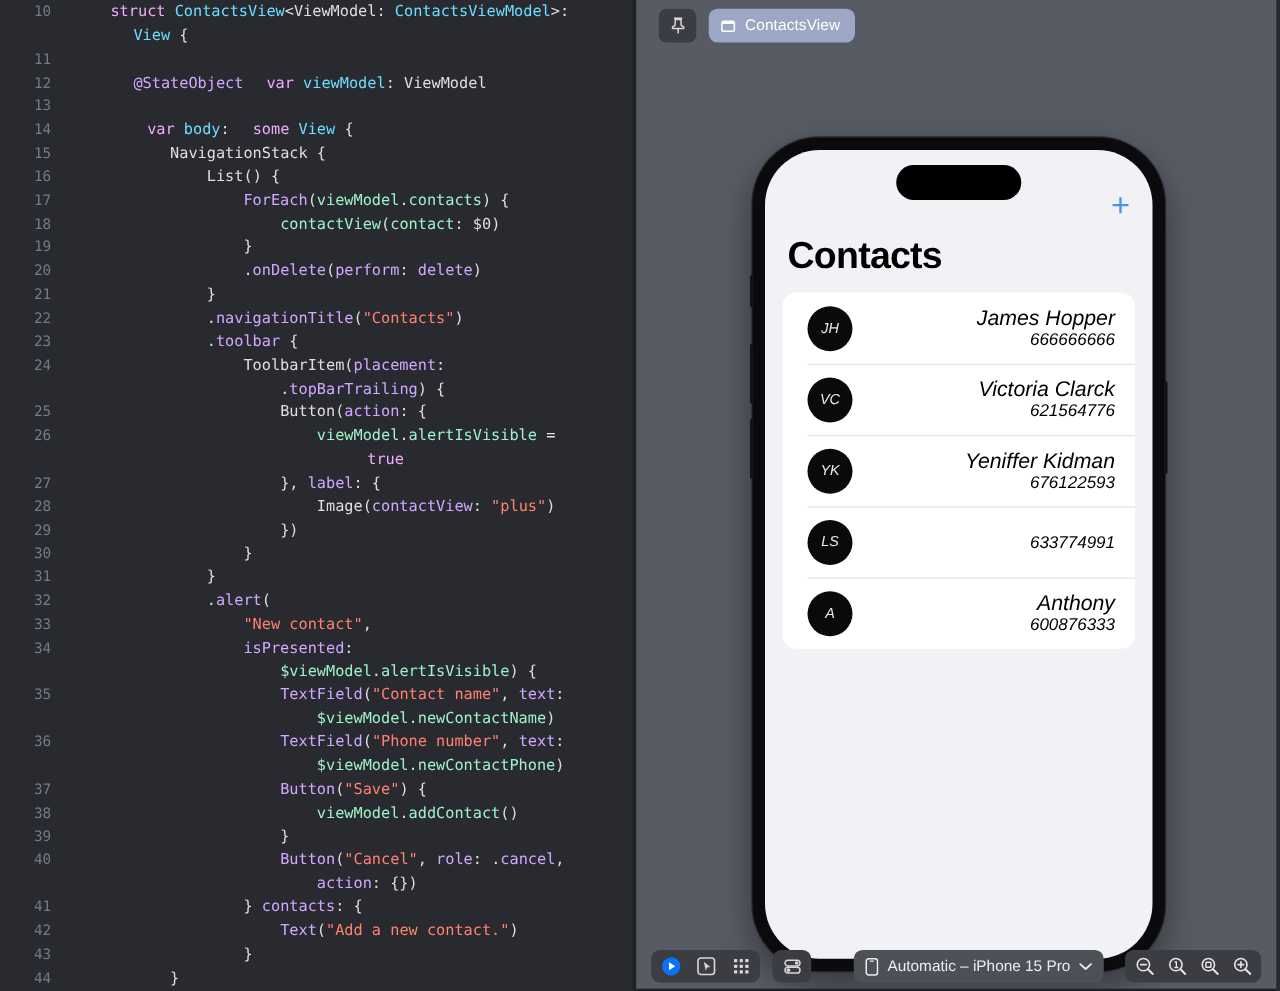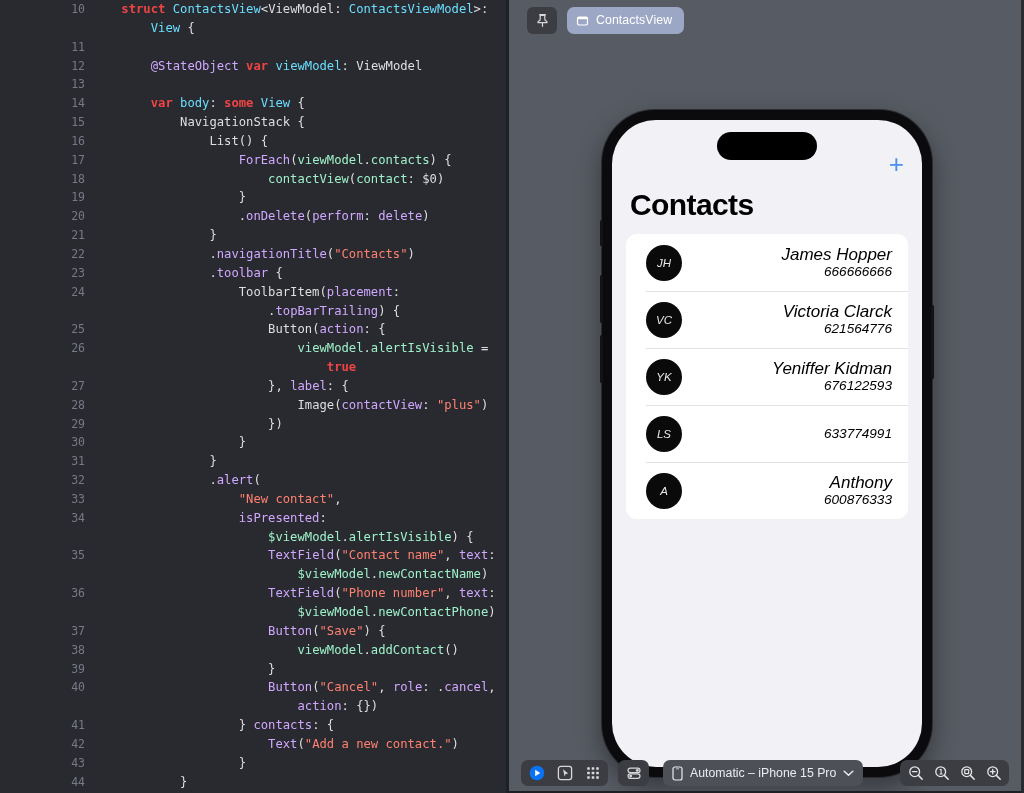"10" #editor { padding-left: 44px -> none }
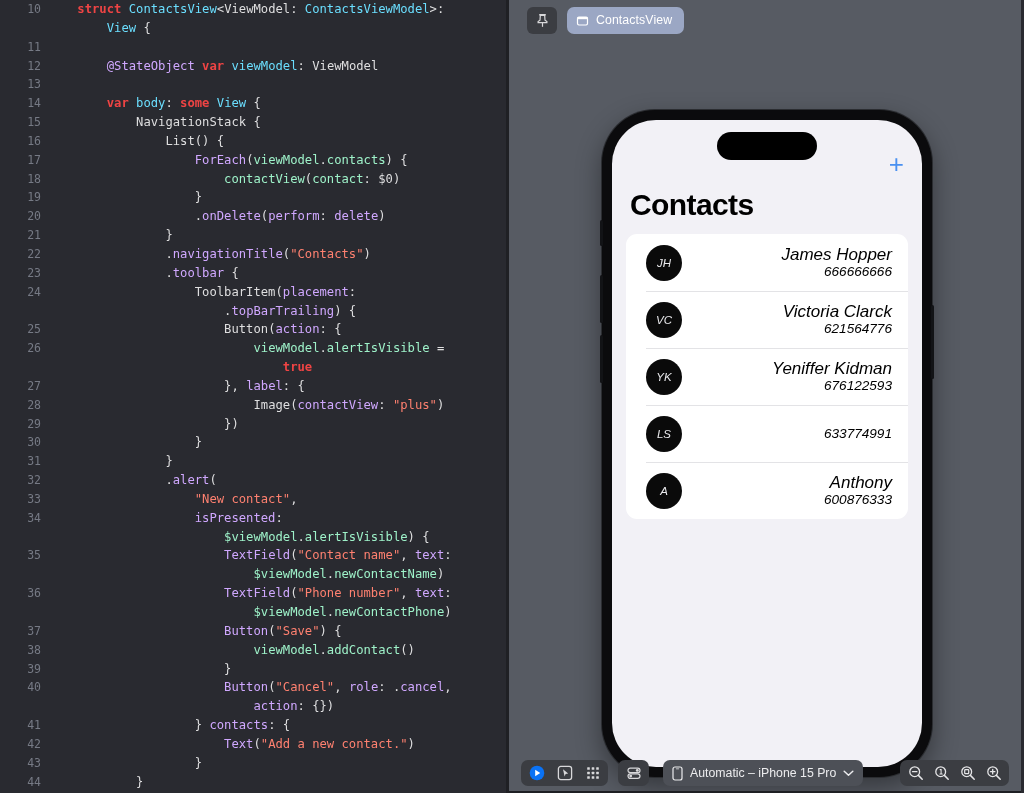"struct" .kw { color: #ef4444 -> #f0abfc; font-weight: bold -> normal; margin-left: none -> 11px }
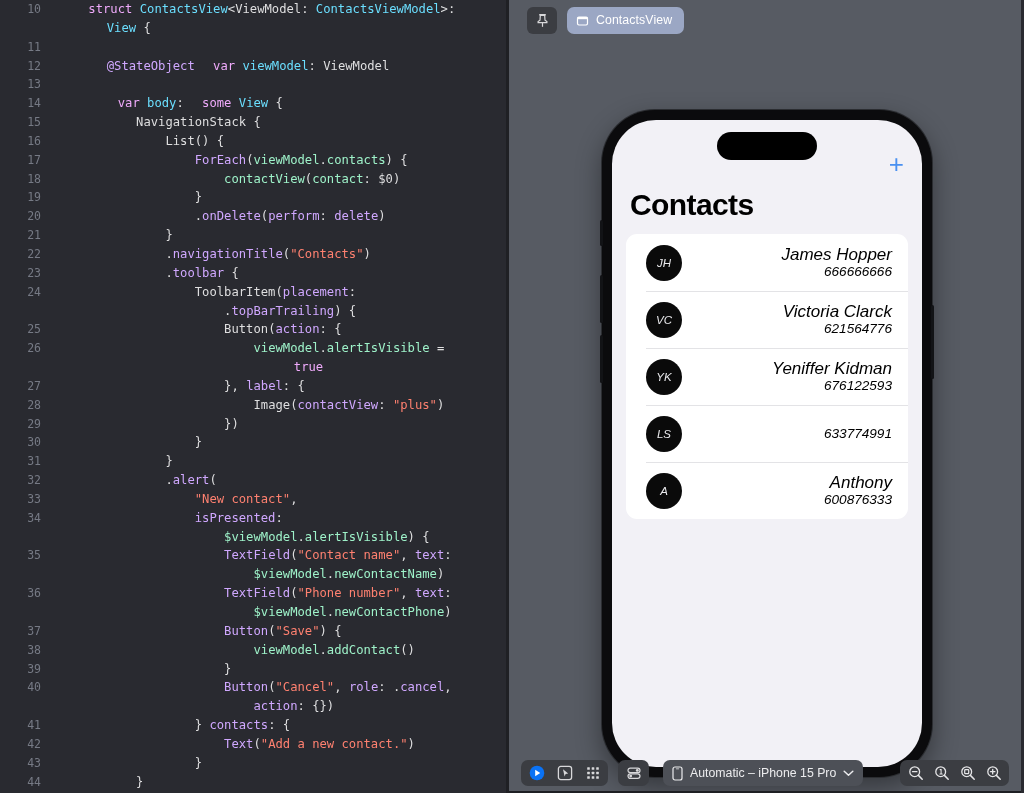"Automatic – iPhone 15 Pro" .device-chip { margin-left: 4px -> 24px }
